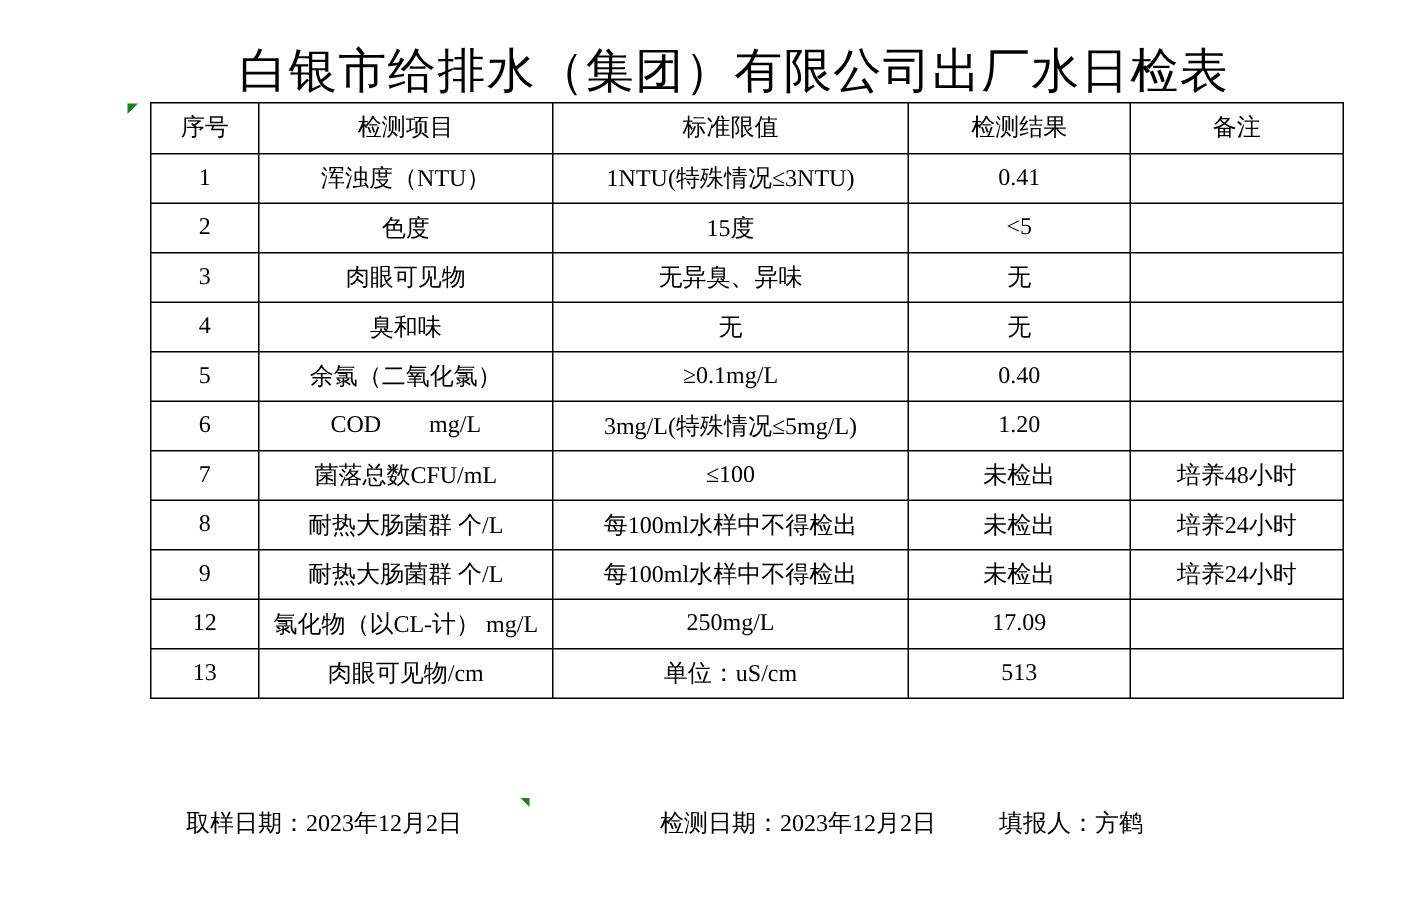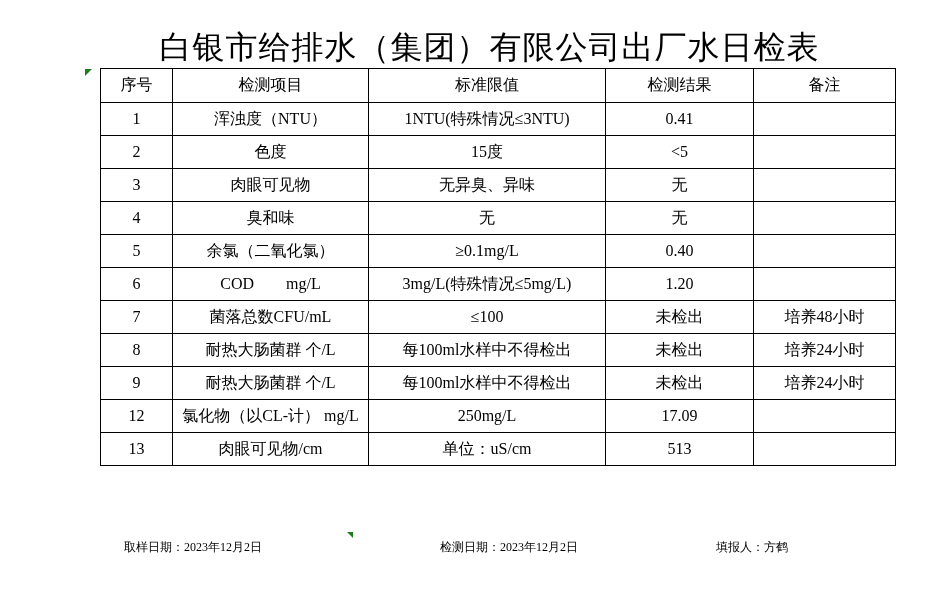"取样日期：2023年12月2日" .footer-item { font-size: 12px -> 16px }
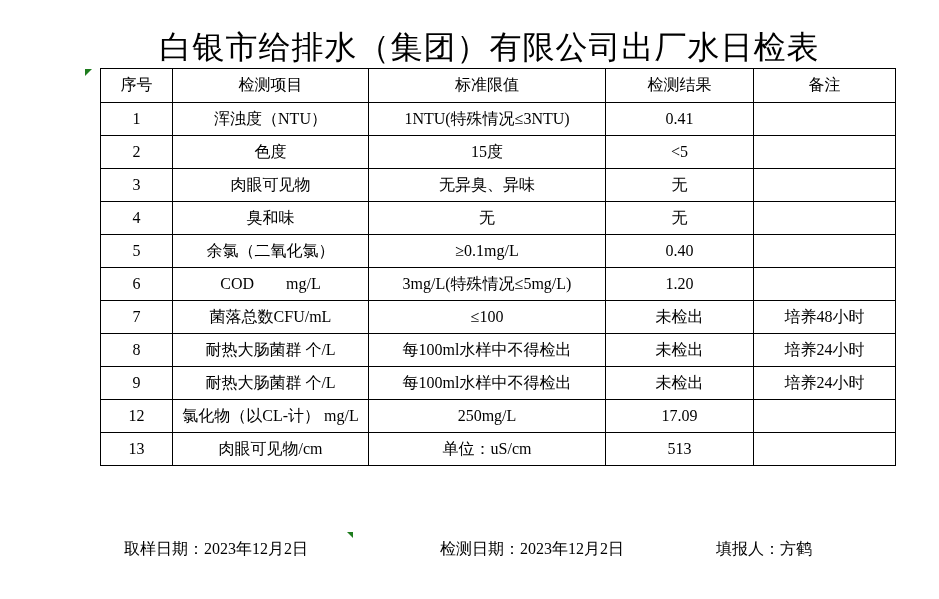"填报人：方鹤" .footer-reporter { left: 716px -> 666px }
